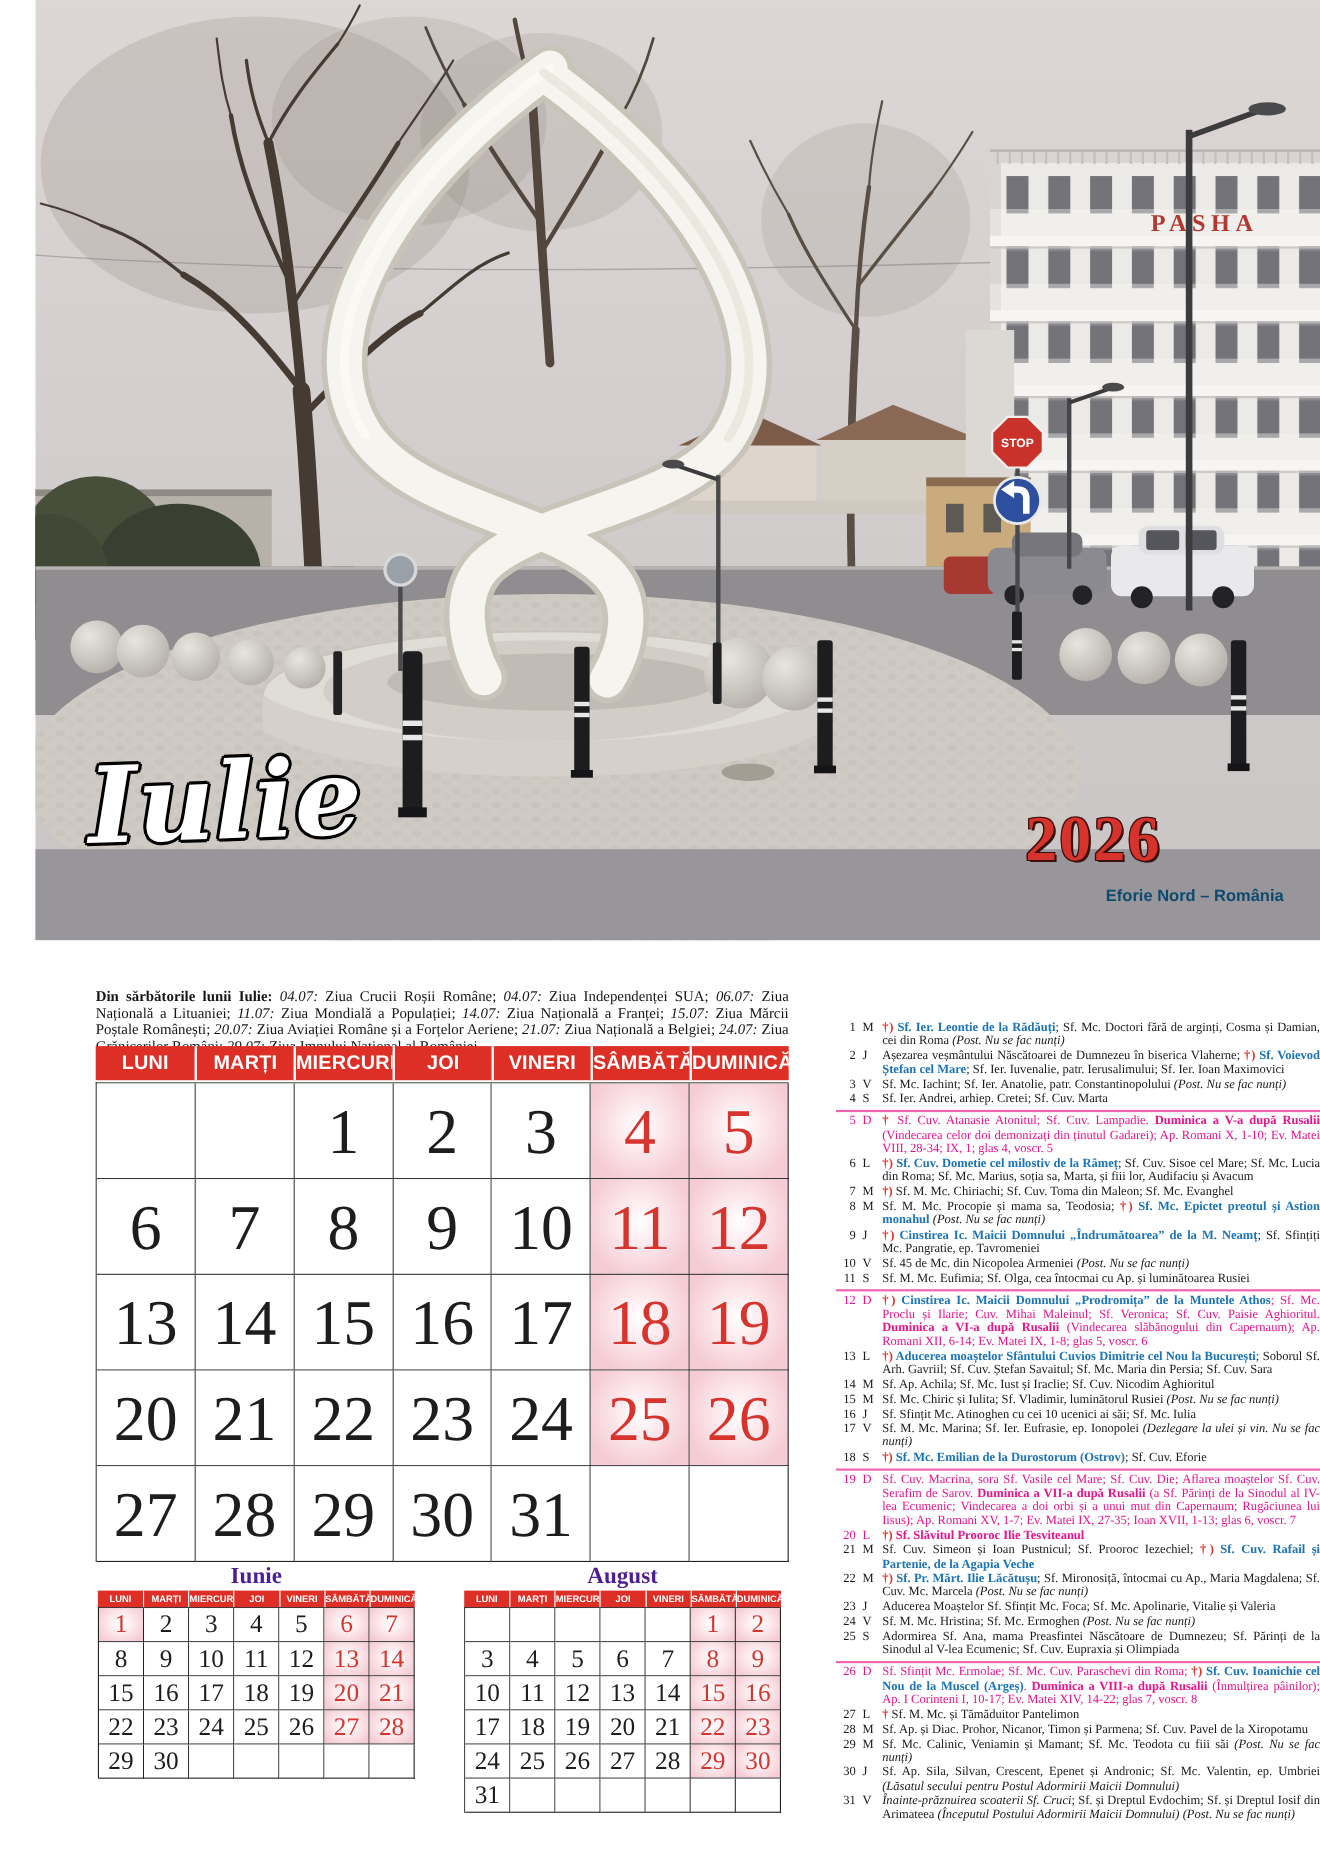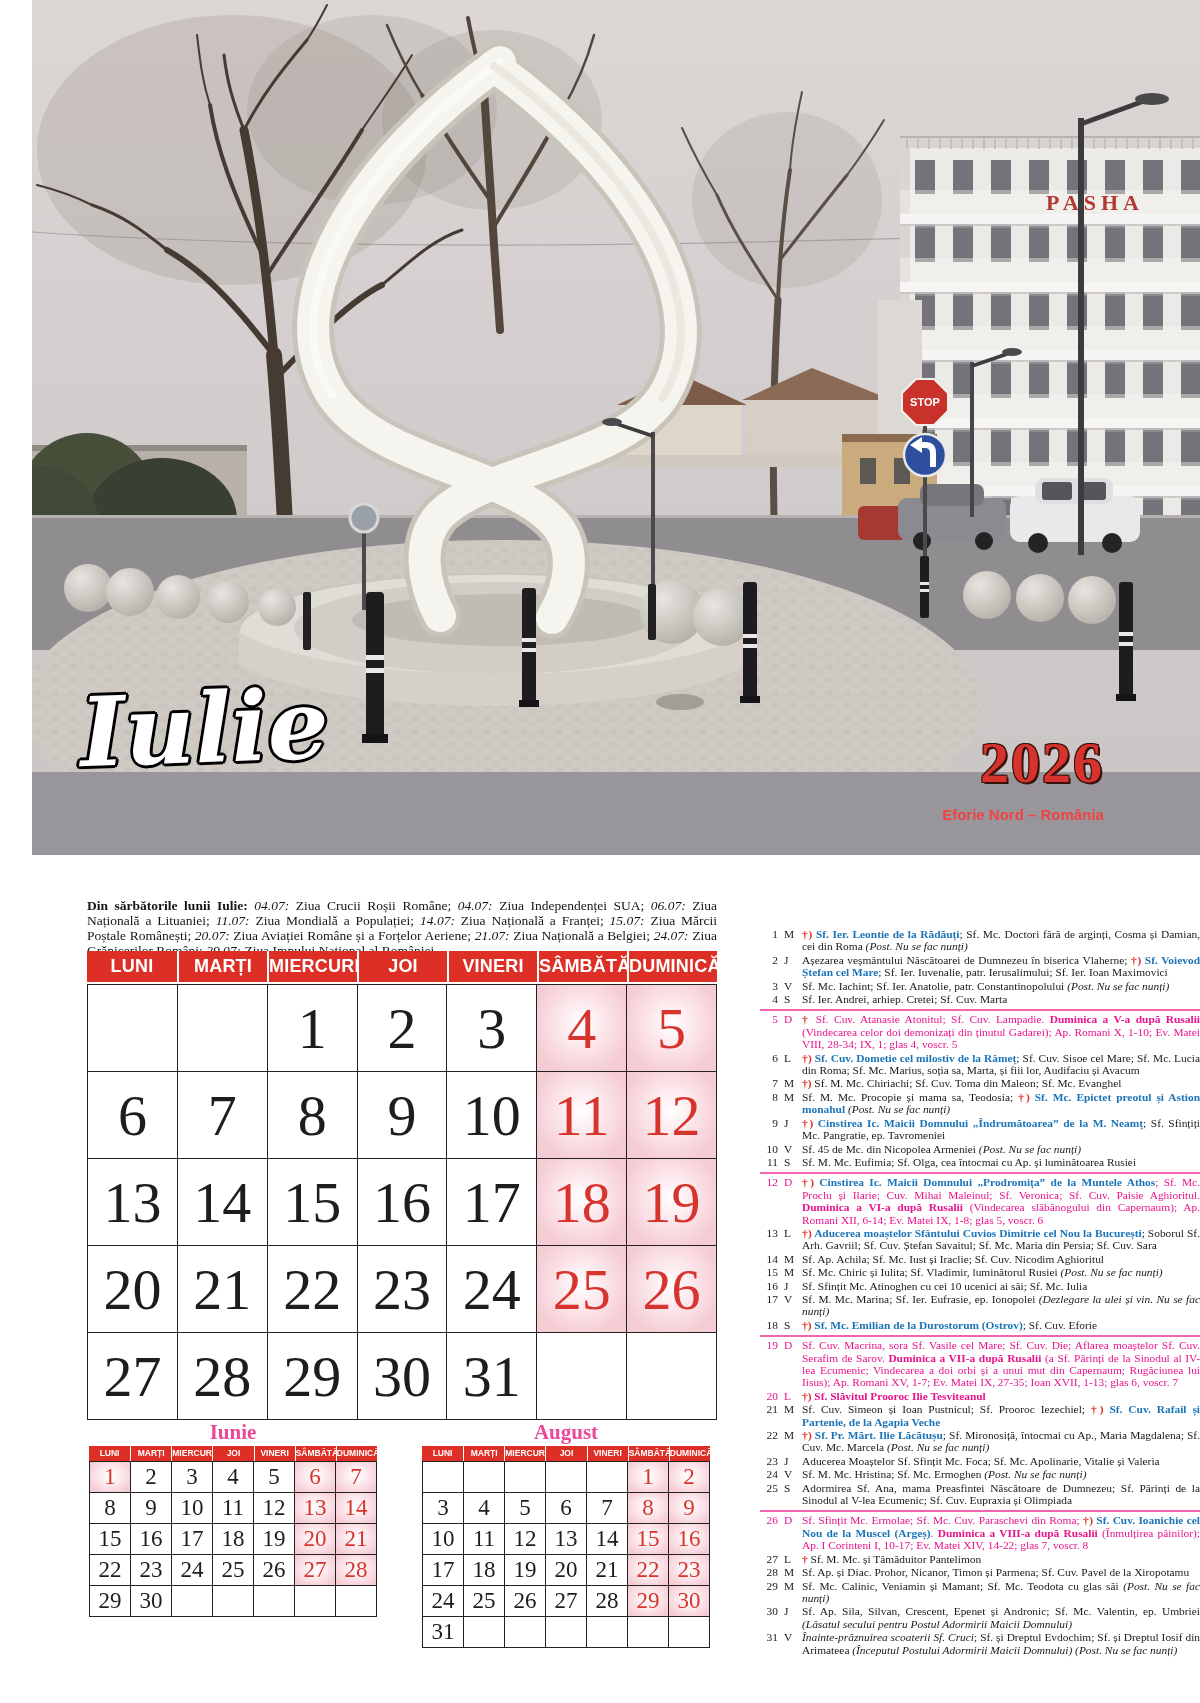"2026" .year { text-align: center -> none }
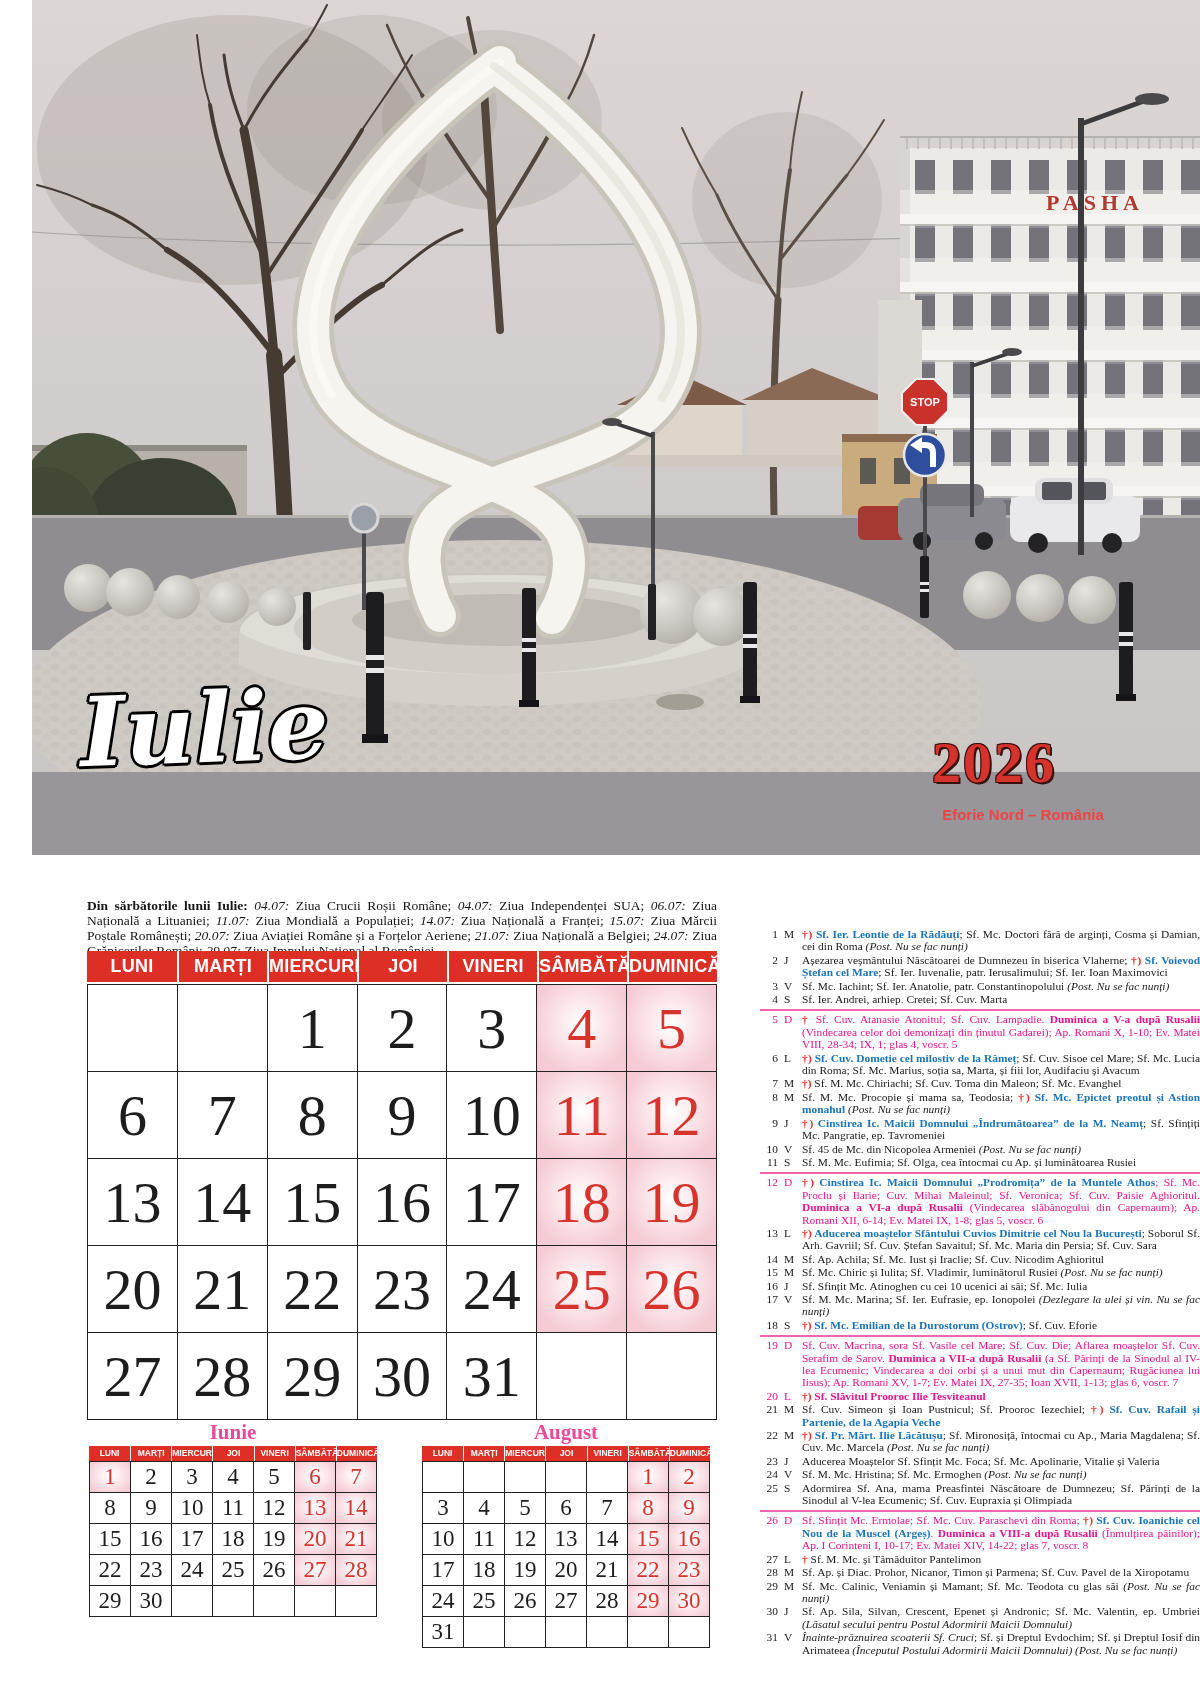"Eforie Nord – România" .loc { color: #ef4444 -> #0c4a6e; left: 871px -> 895px; text-align: center -> right }
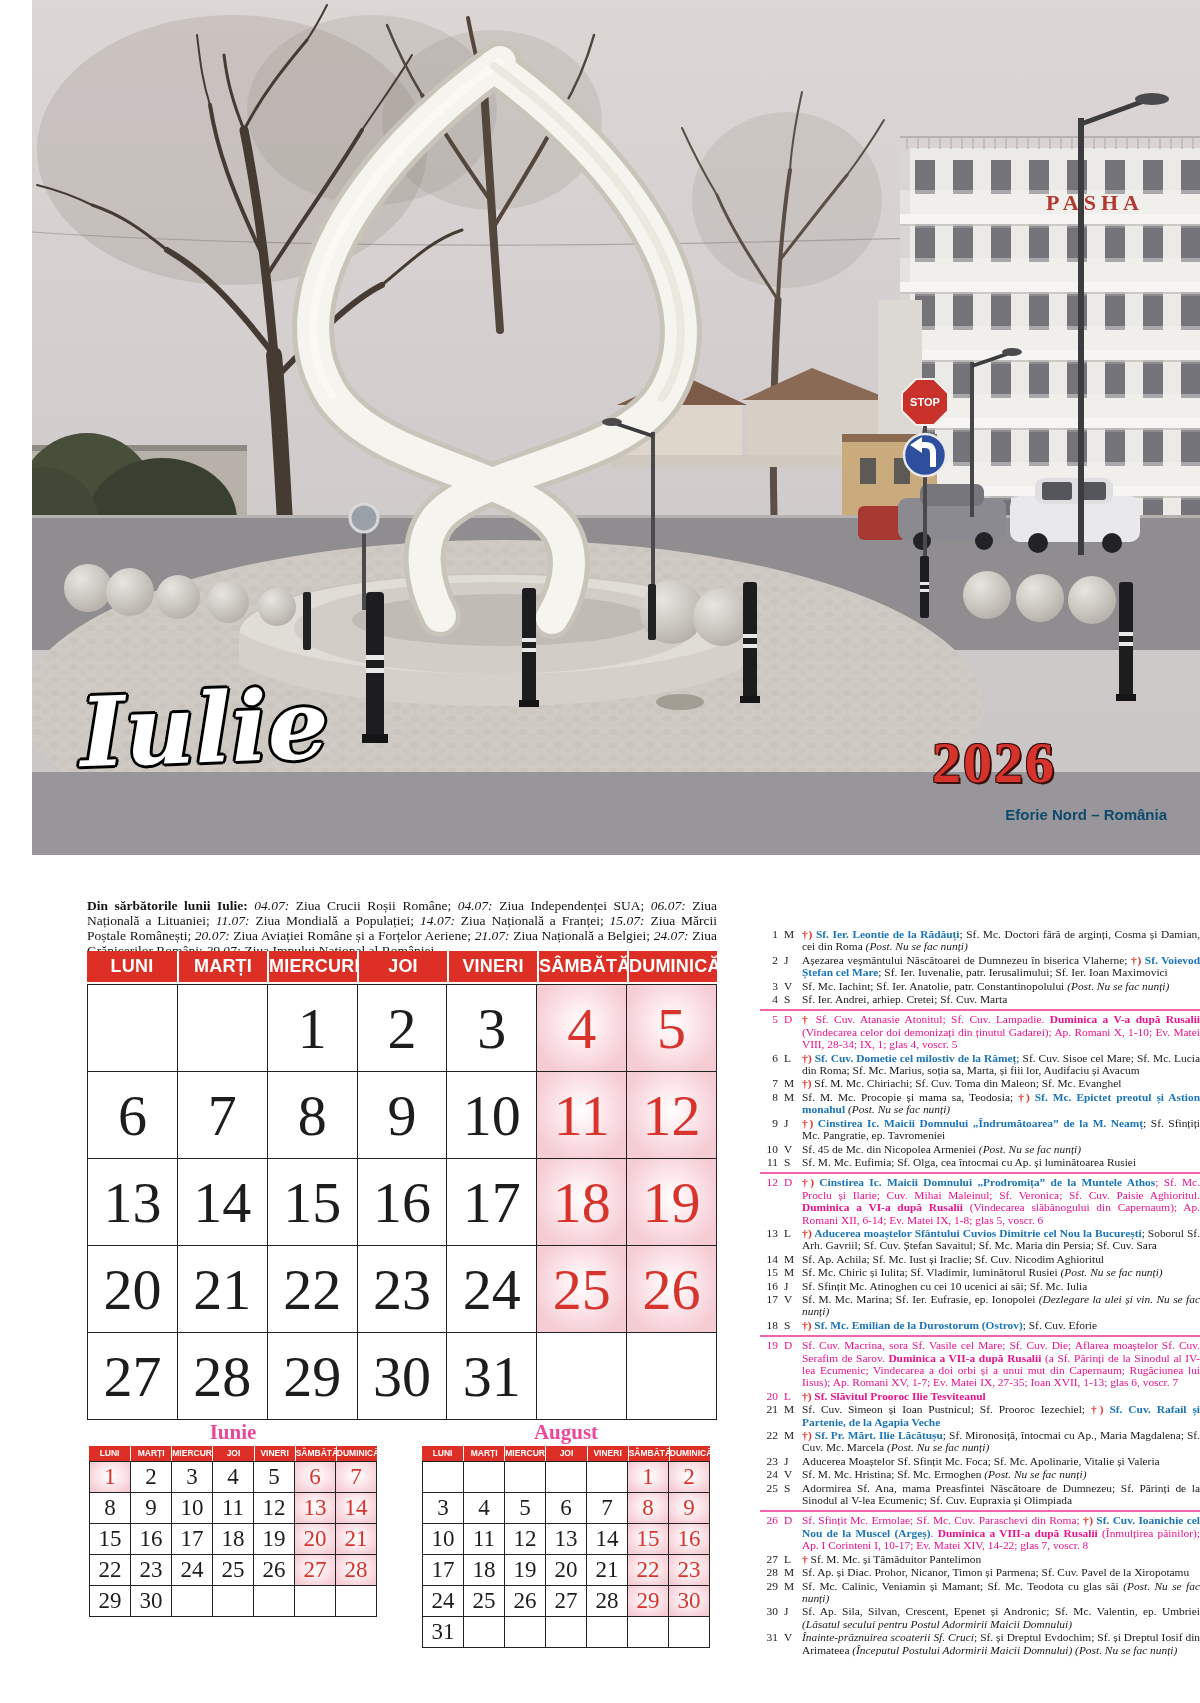"Iunie" .mini .title { color: #ec4899 -> #4c1d95 }
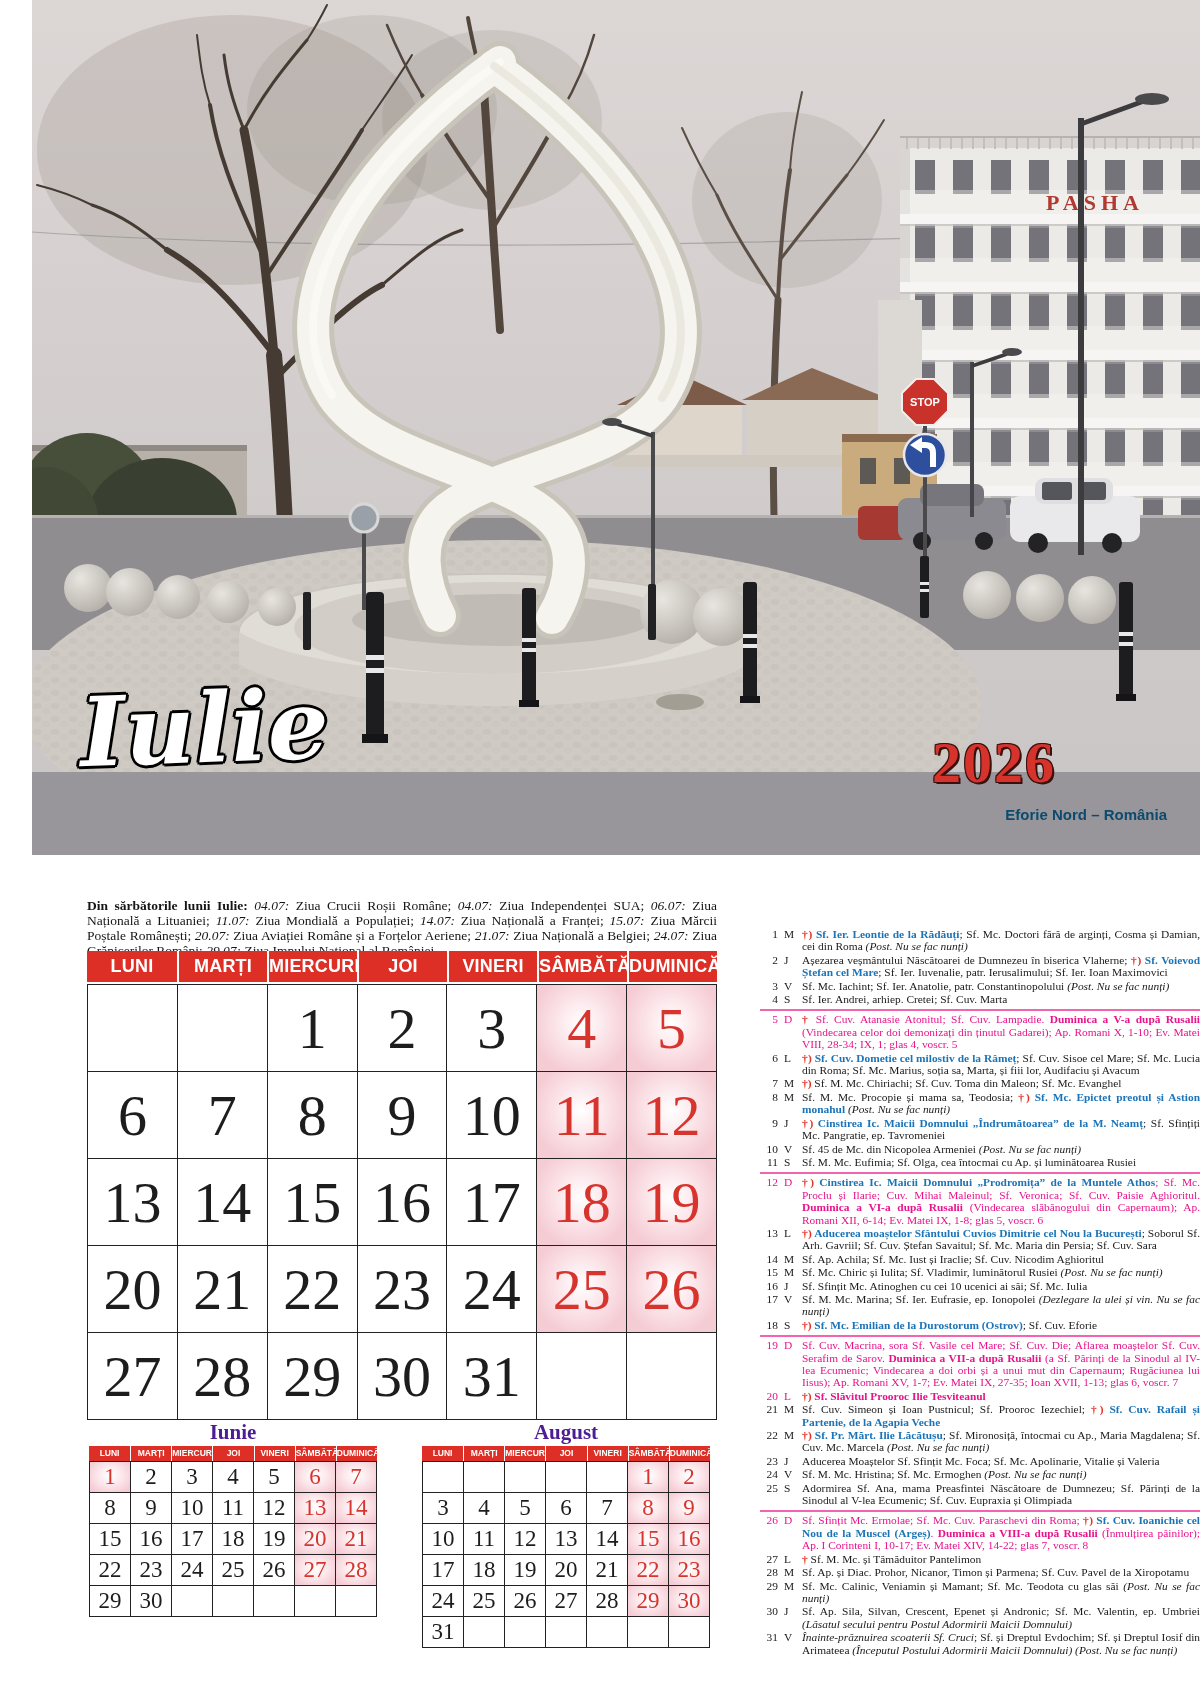"Sf. Mc. Calinic, Veniamin și" span.s-n { text: glas -> fiii }
